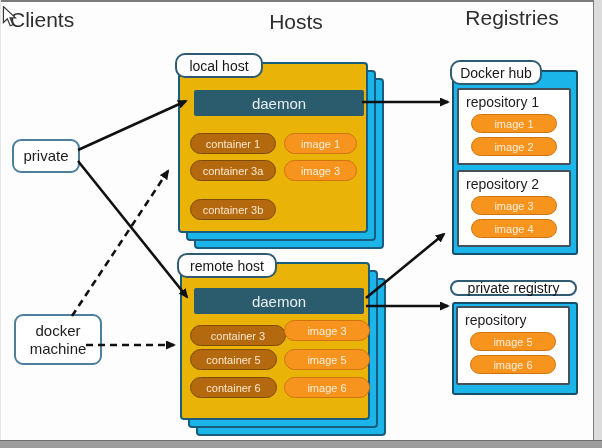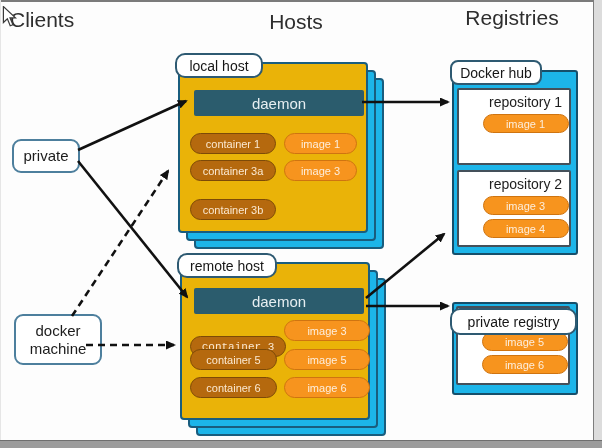"Docker hub" #dockerhub-tab { border-radius: 8px -> none }
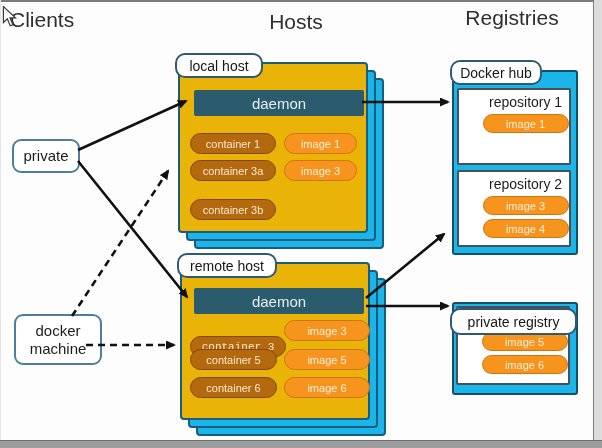"repository 1" .repo-box { padding-left: 23px -> none }
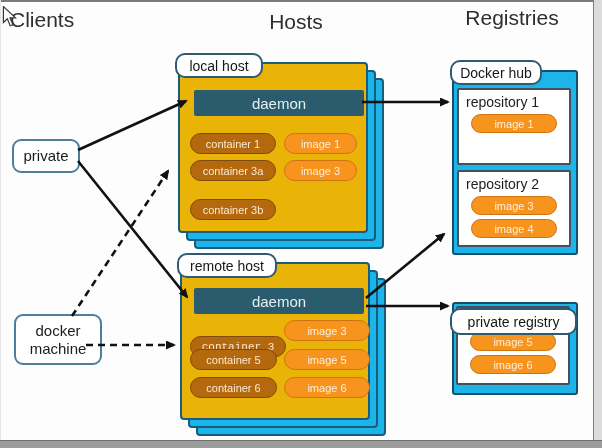"image 2" div.repo-pill { html: none -> <div>image 2</div> }
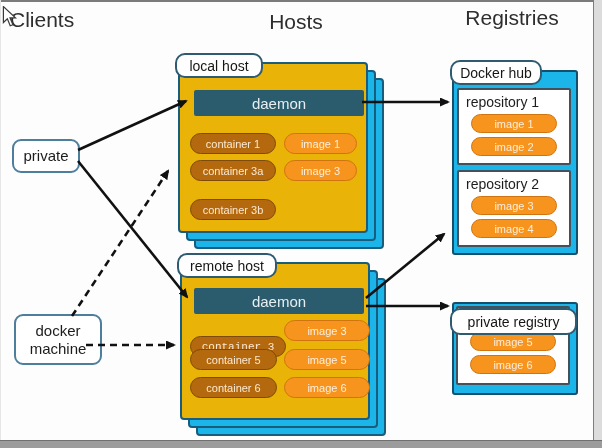"private registry" #private-tab { height: 27px -> 16px; margin-top: 28px -> none }
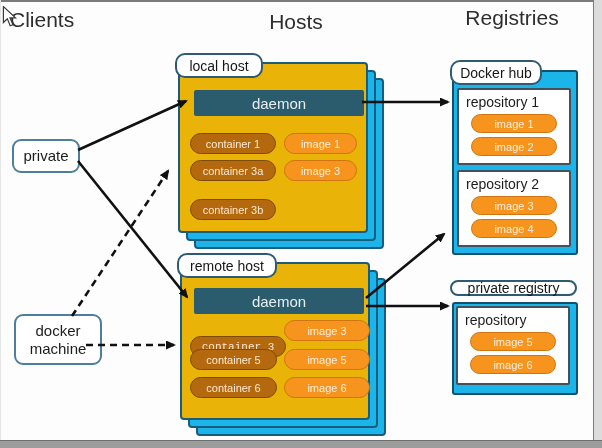"container 3" div.pill { font-family: Liberation Mono, monospace -> none; top: 72px -> 61px }
